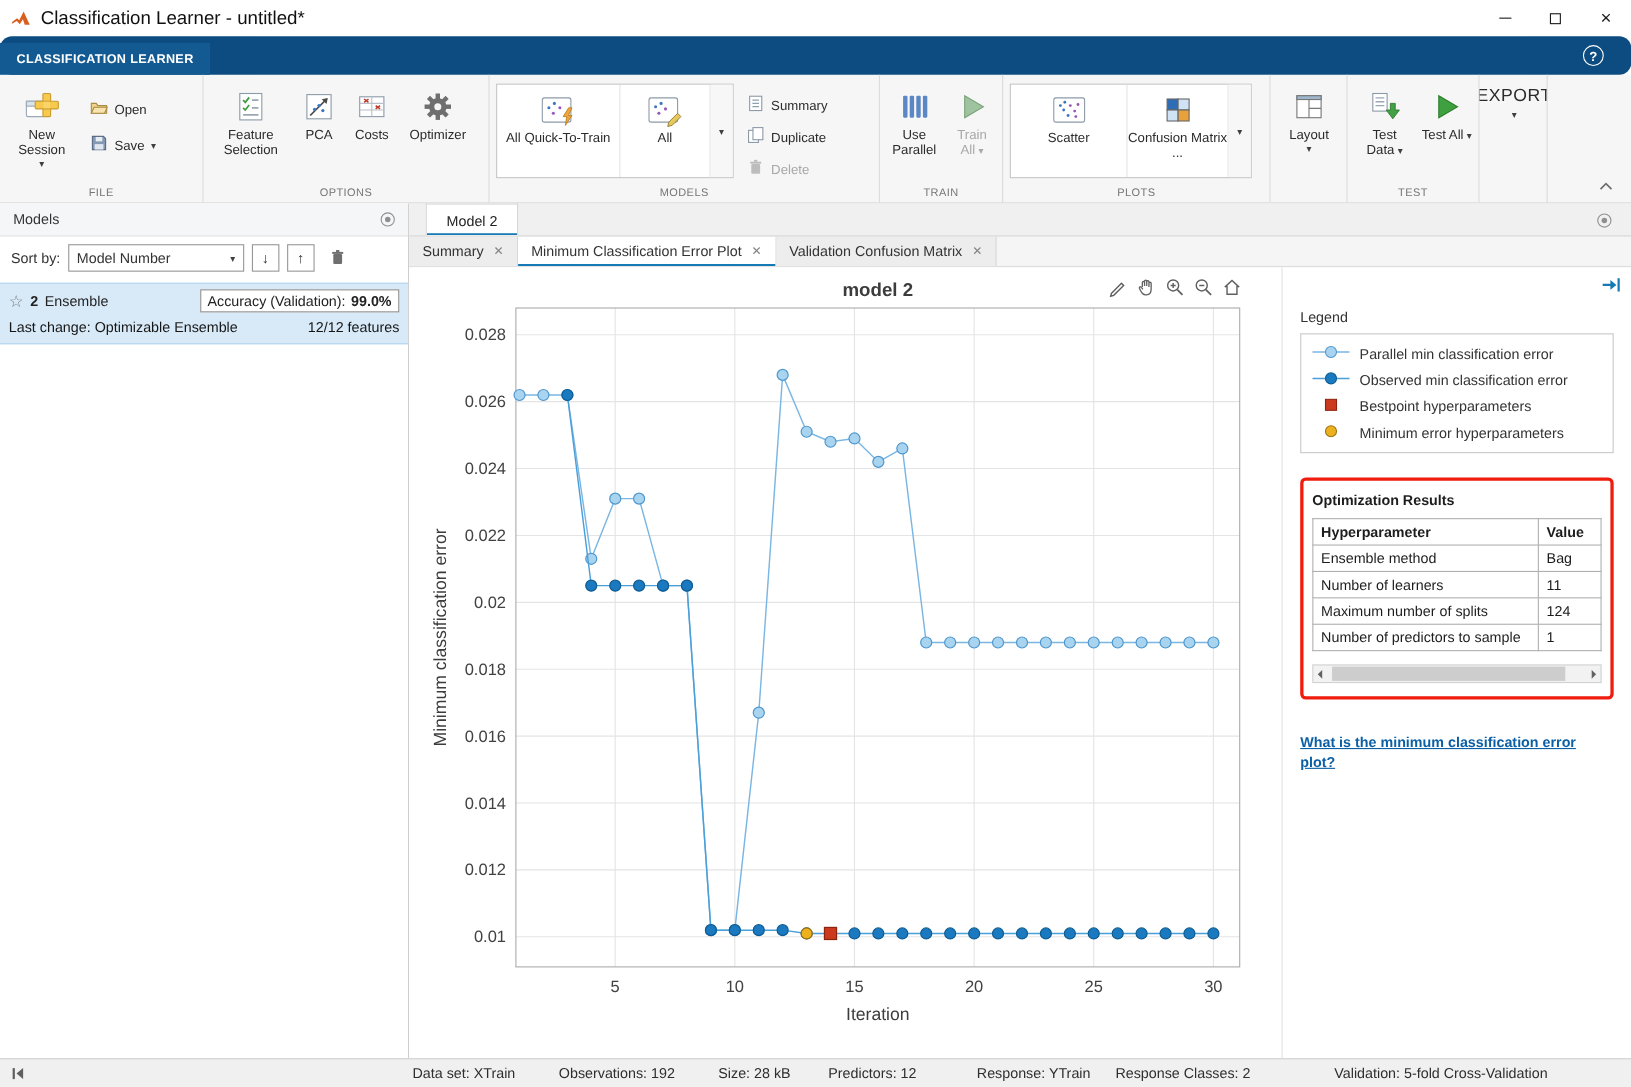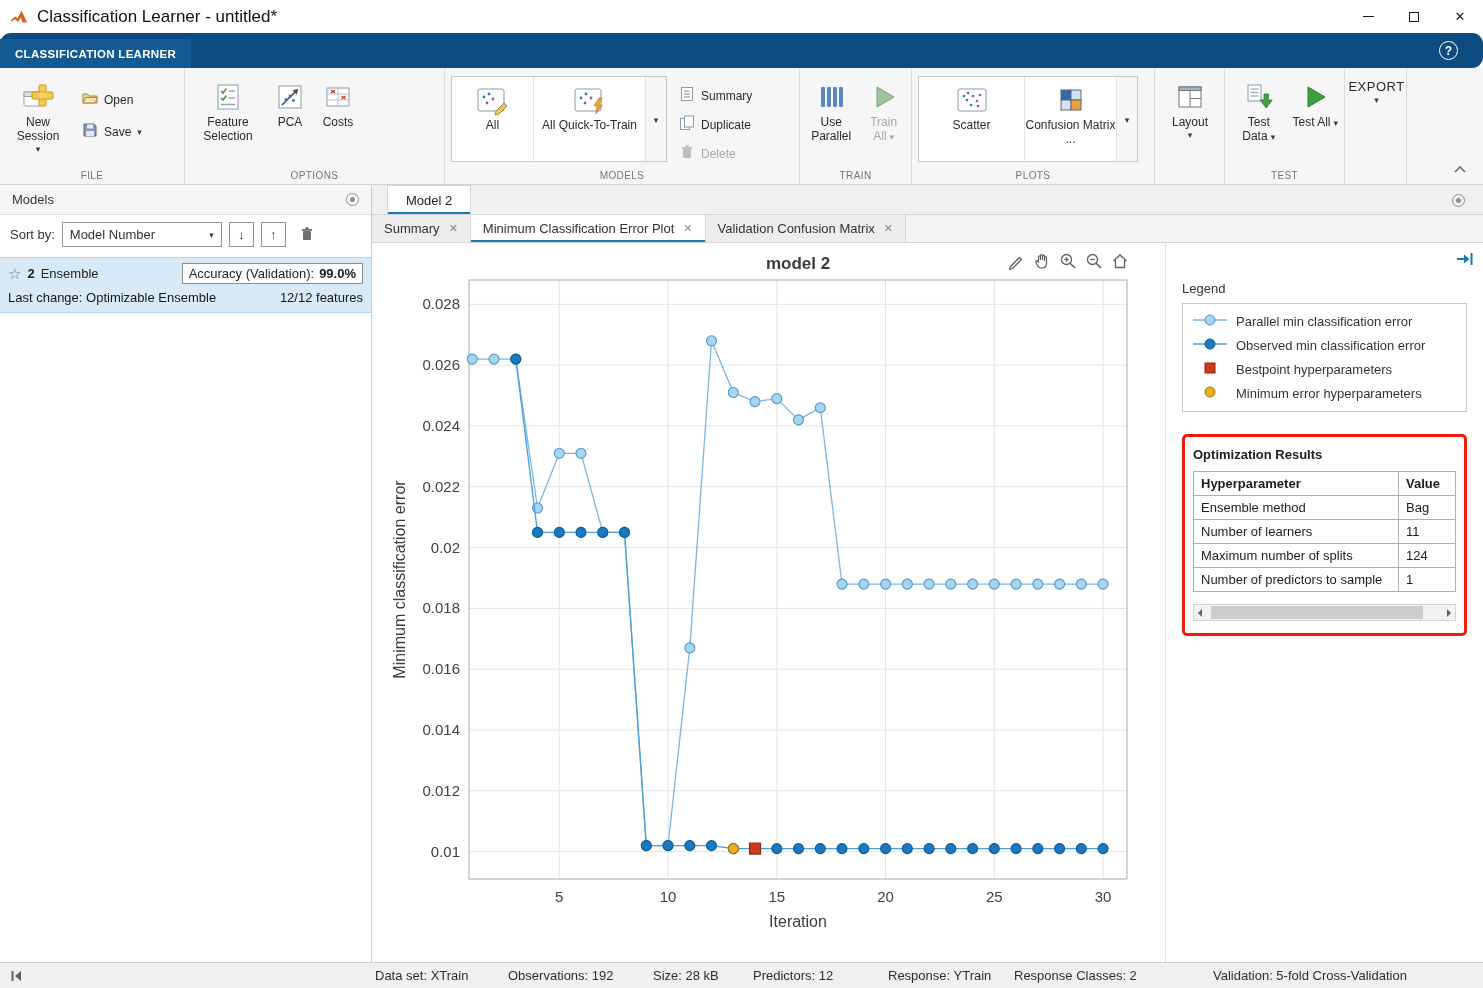"EXPORT" .export-label { font-size: 13px -> 16px }
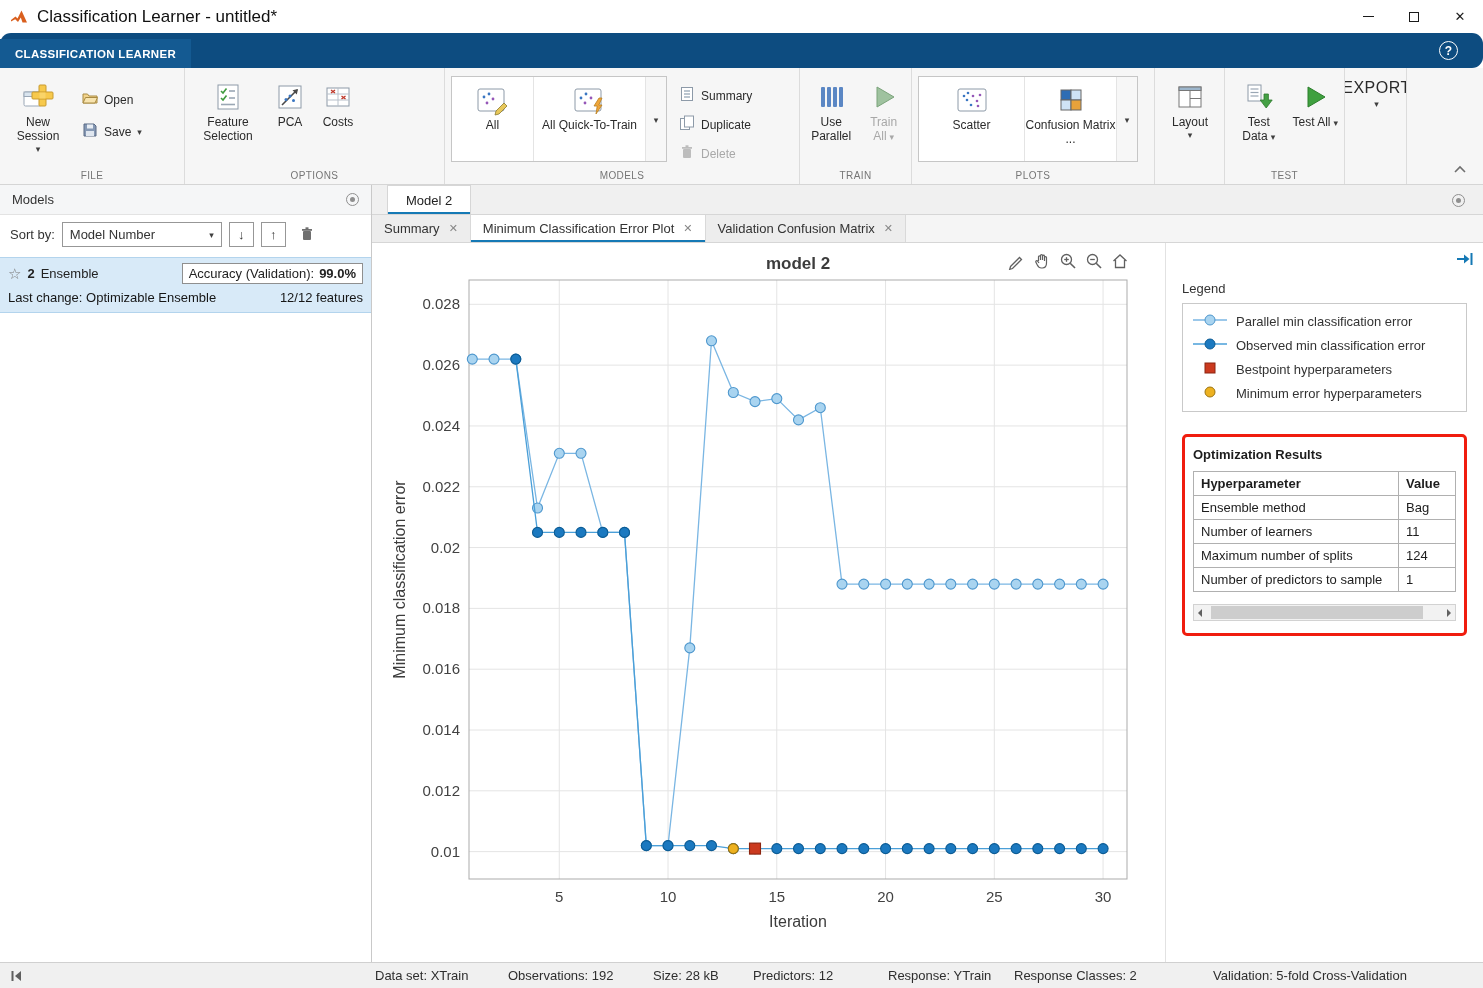"Optimizer" div.rbtn { html: none -> <div> <span> <svg> <g> <rect></rect> <rect></rect> <rect></rect> <rect></rect> <rect></rect> <rect></rect> <rect></rect> <rect></rect> </g> <circle></circle> <circle></circle> </svg> </span> <span>Optimizer</span> </div> }
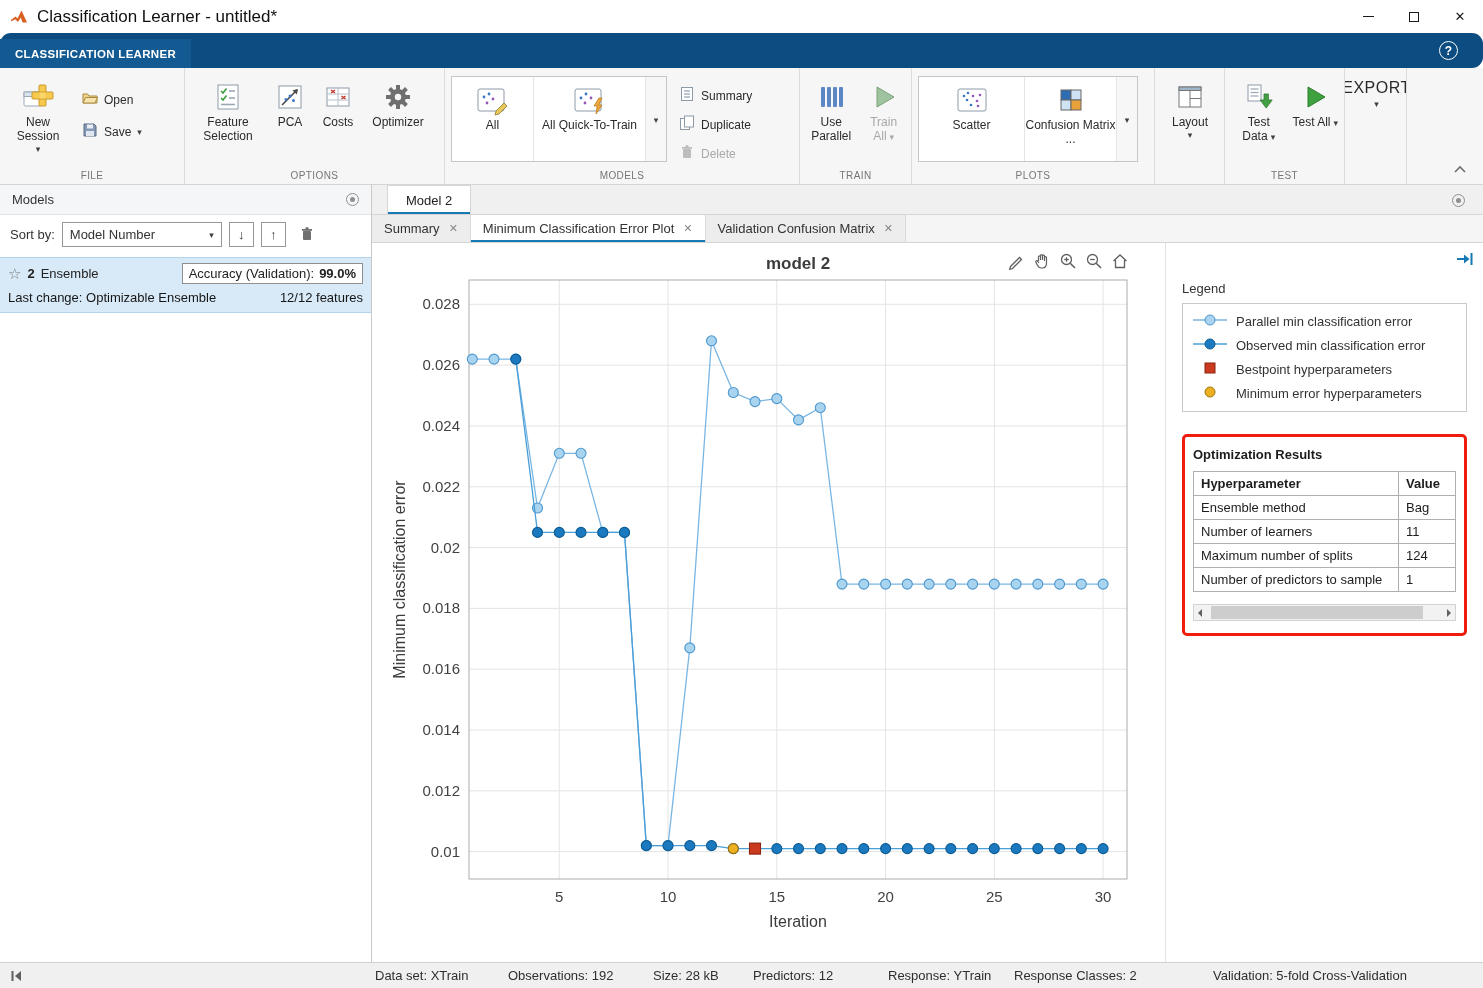"All" div.gitem { order: before "All Quick-To-Train" -> after "All Quick-To-Train" }
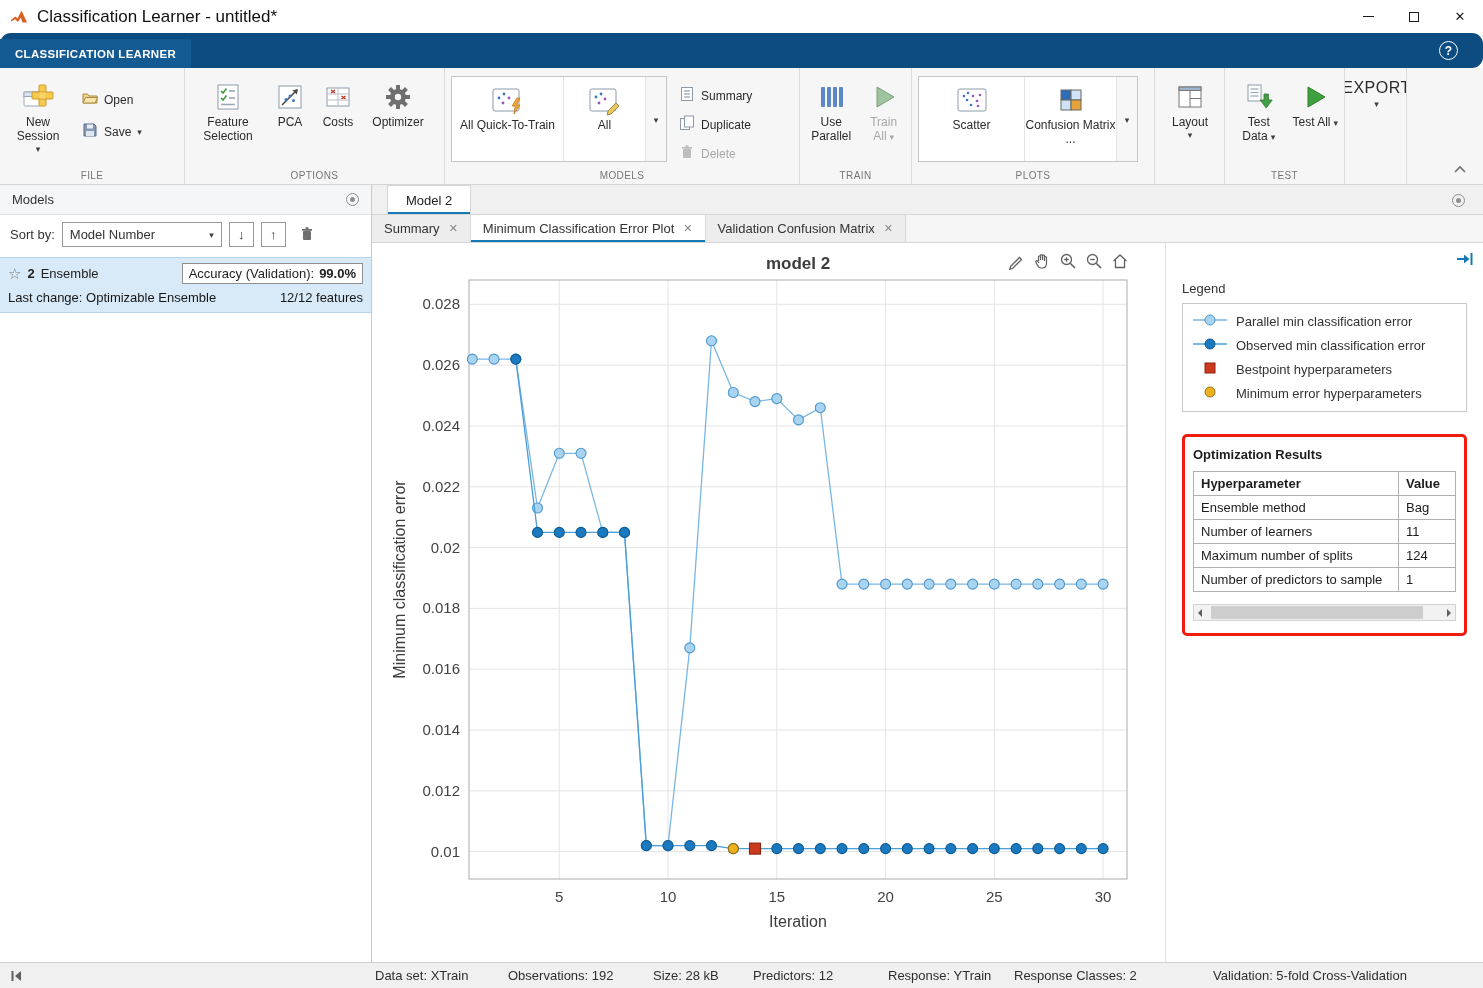"What is the minimum classification" a.help-link { html: none -> <a>What is the minimum classification error plot?</a> }
